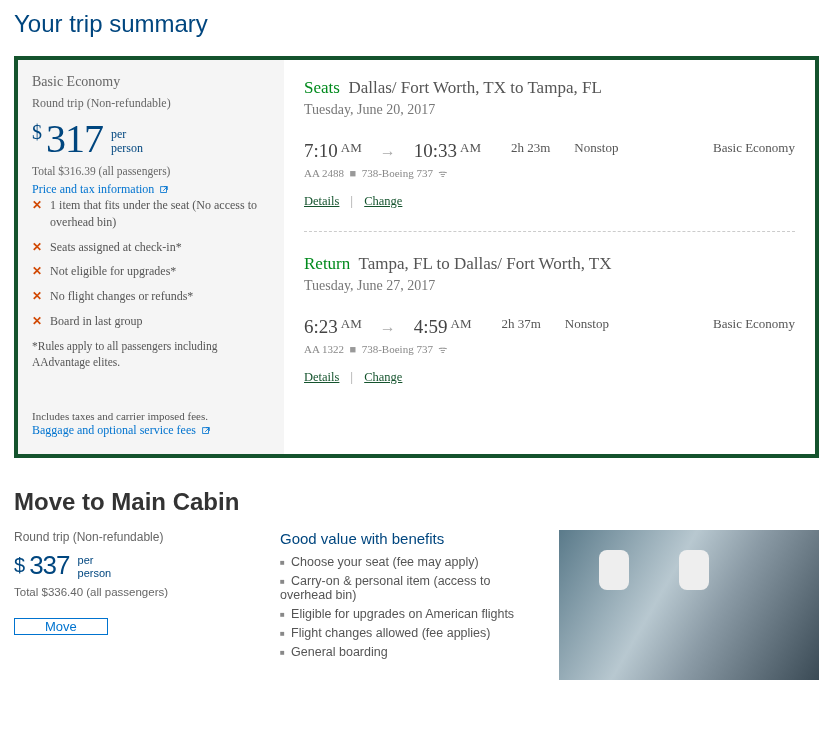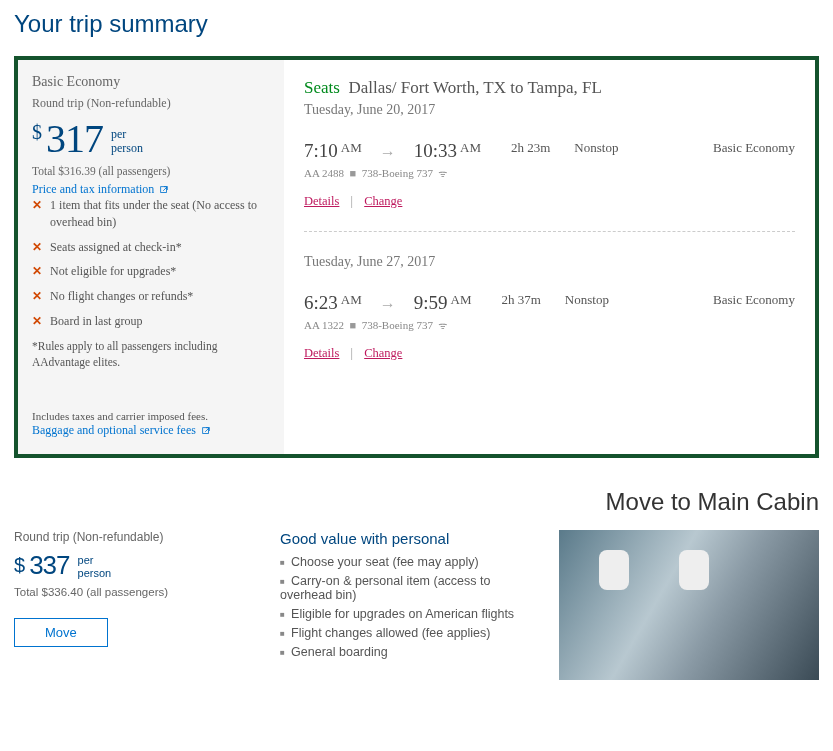"Details" .action-links a { color: #be185d -> #14532d }
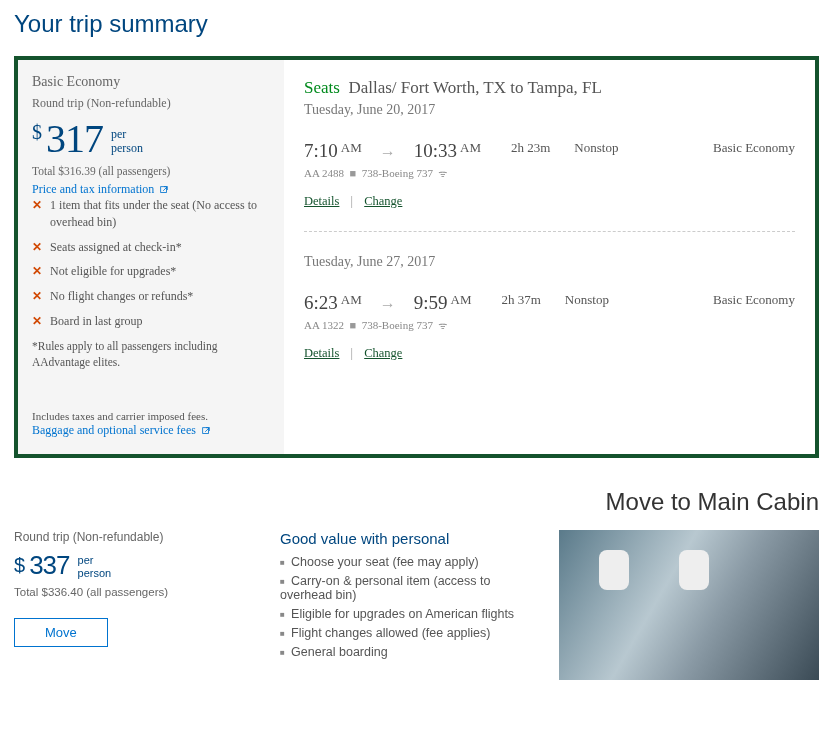"Return Tampa, FL to Dallas/" div.seg-header { html: none -> <div> <span>Return</span>&nbsp; <span>Tampa, FL to Dallas/ Fort Worth, TX</span> </div> }
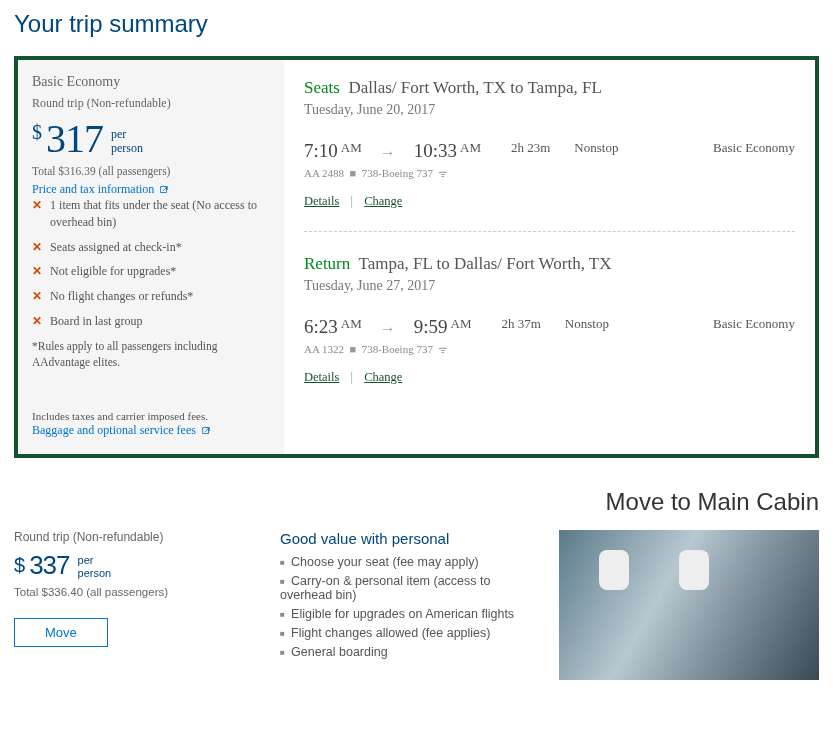"9:59" span.time { text: 9:59 -> 4:59 }
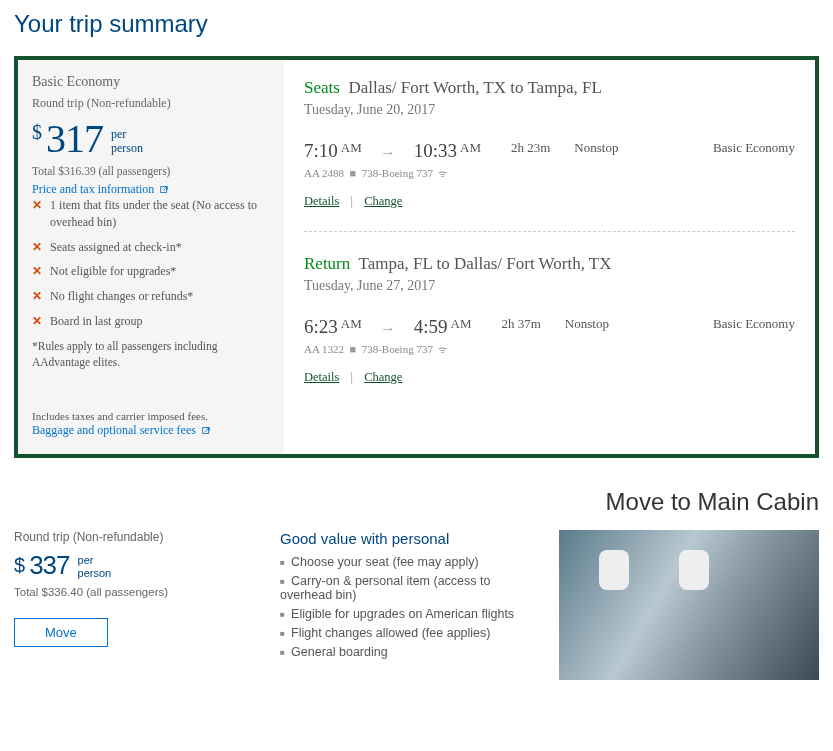"Move to Main Cabin" .move-title { font-weight: normal -> bold; text-align: right -> none }
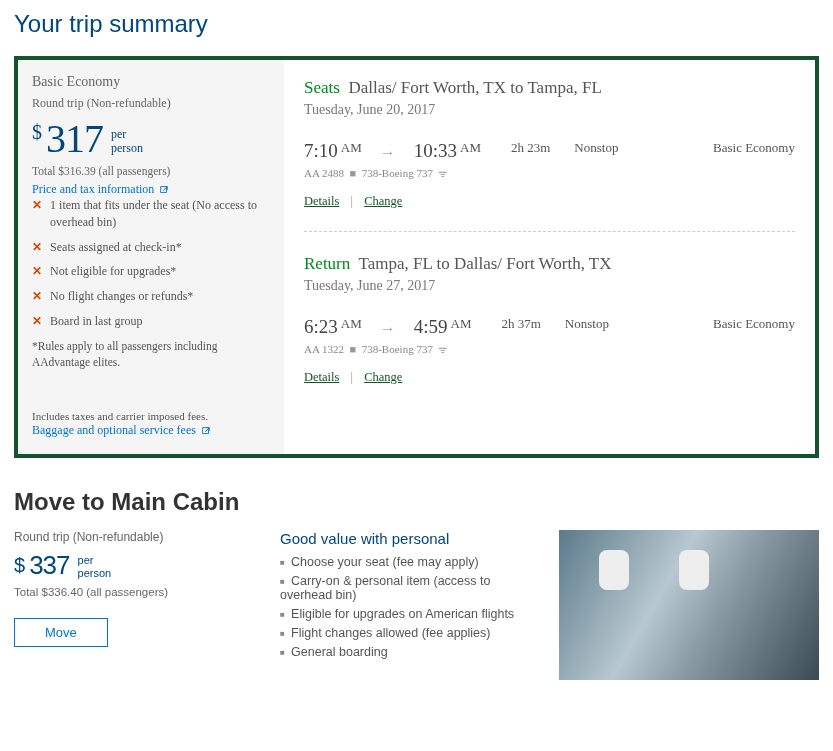"Good value with personal" div.benefits-title { text: personal -> benefits }
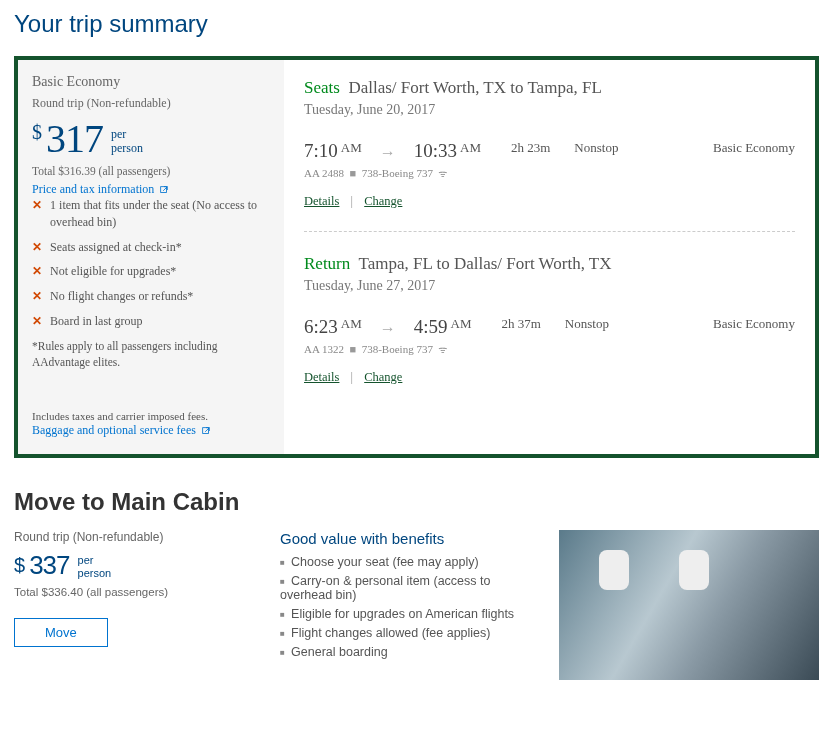"Move" .move-btn { padding: 6px 30px -> 0 30px }
